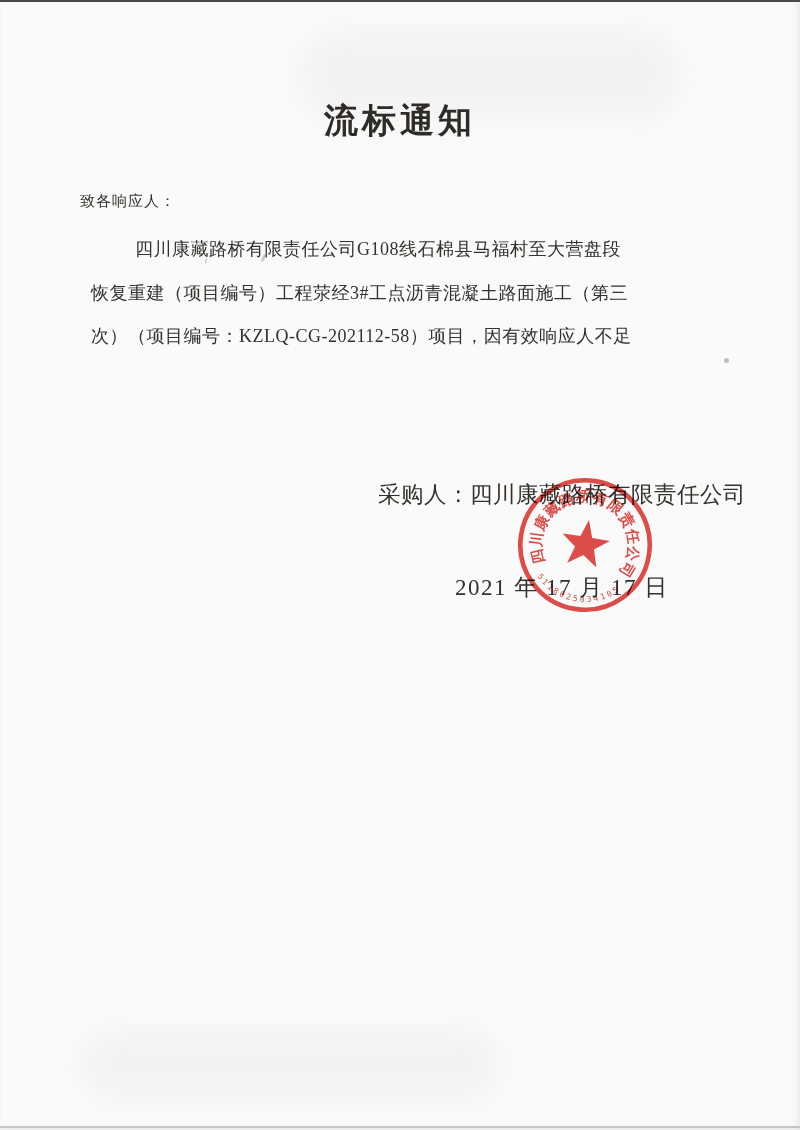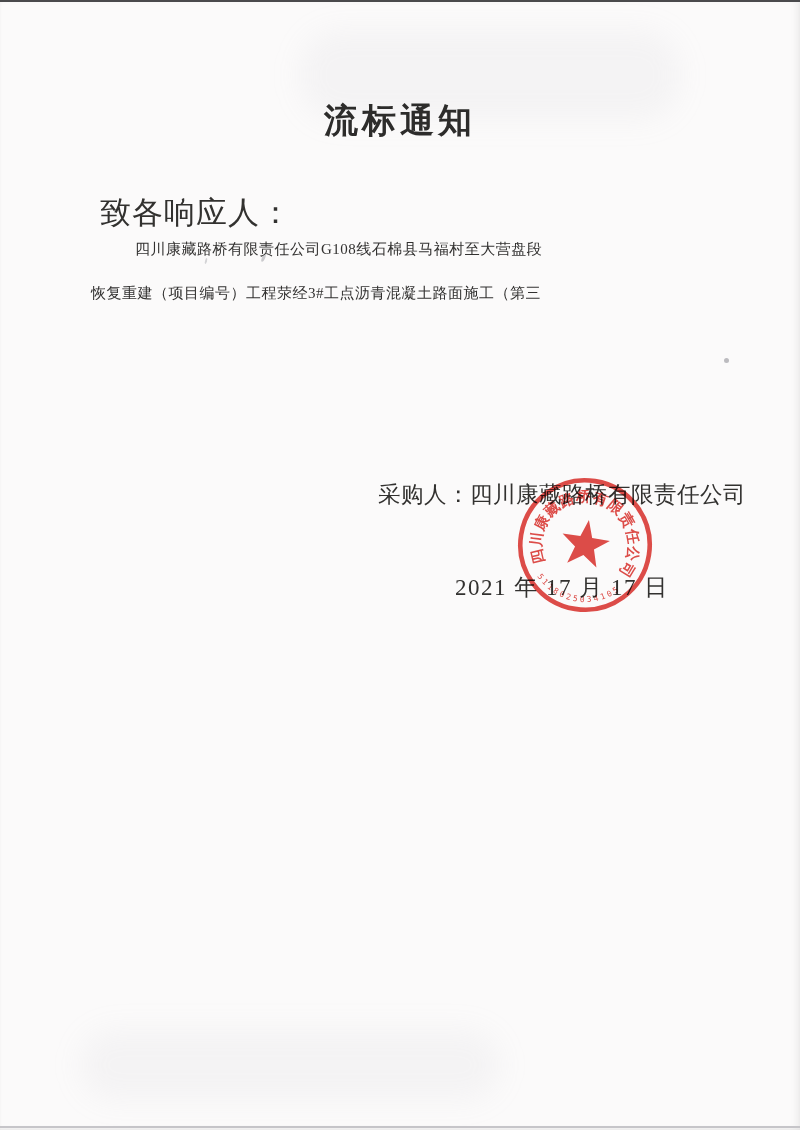"致各响应人：" .salutation { font-size: 31px -> 15px; left: 100px -> 80px }
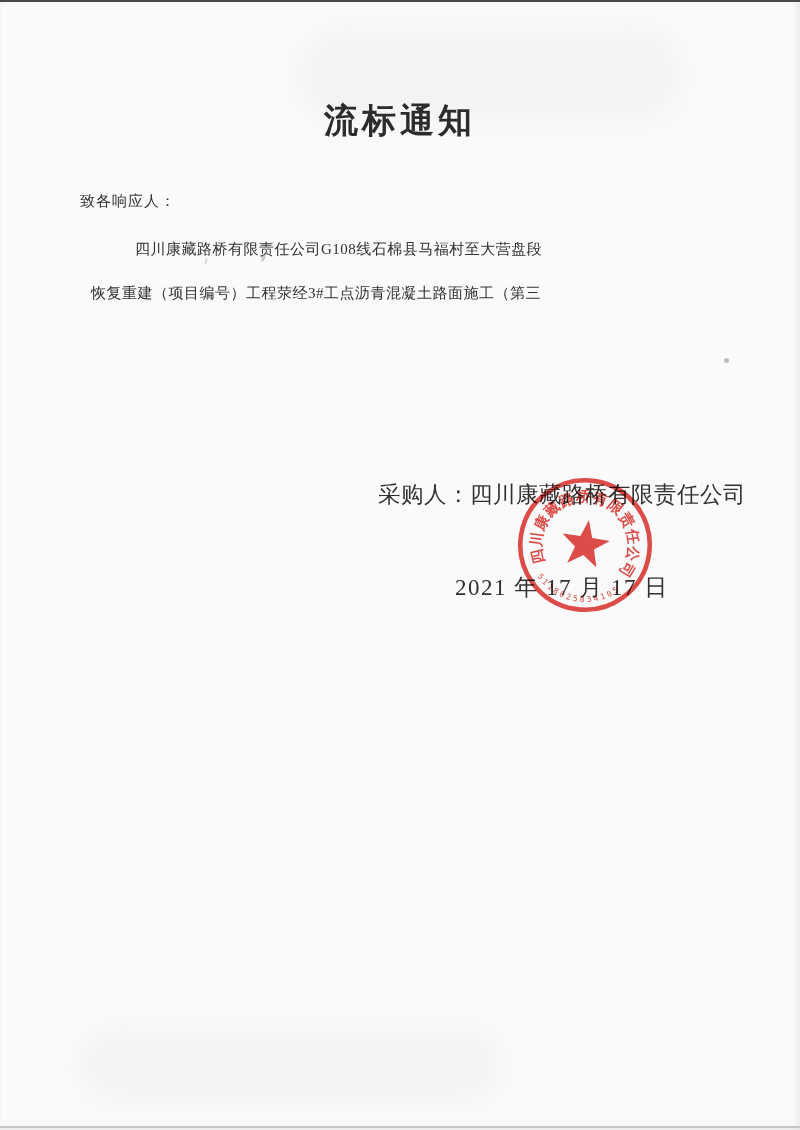"四川康藏路桥有限责任公司G108线石棉县马福村至大营盘段" .body-text p { font-size: 15px -> 18px }
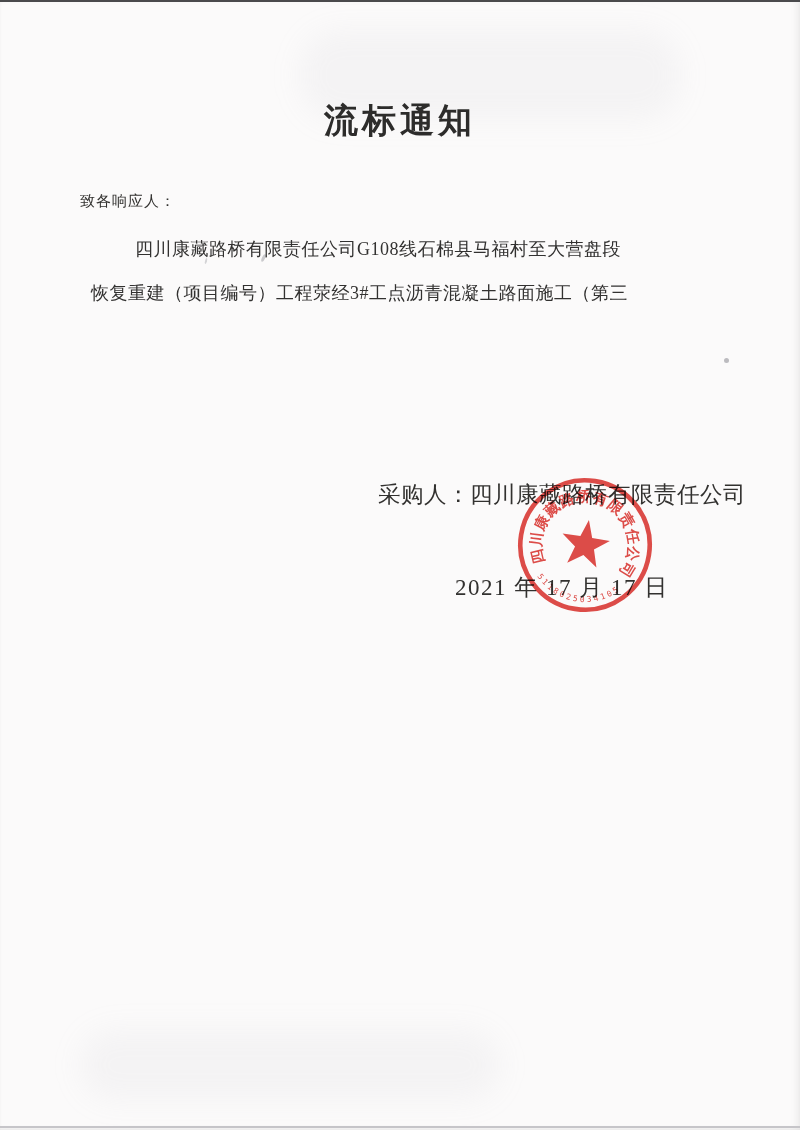"次）（项目编号：KZLQ-CG-202112-58）项目，因有效响应人不足" p { html: none -> <p>次）（项目编号：KZLQ-CG-202112-58）项目，因有效响应人不足</p> }
